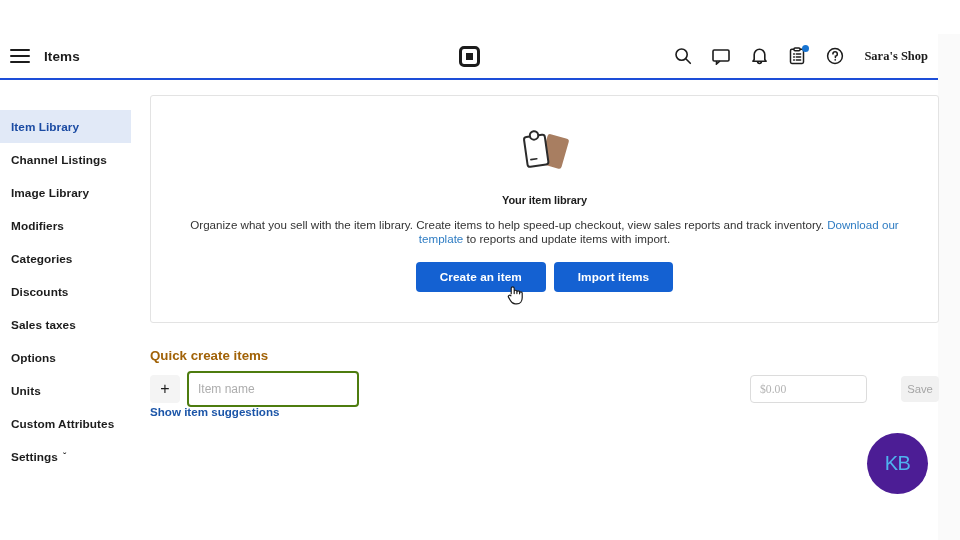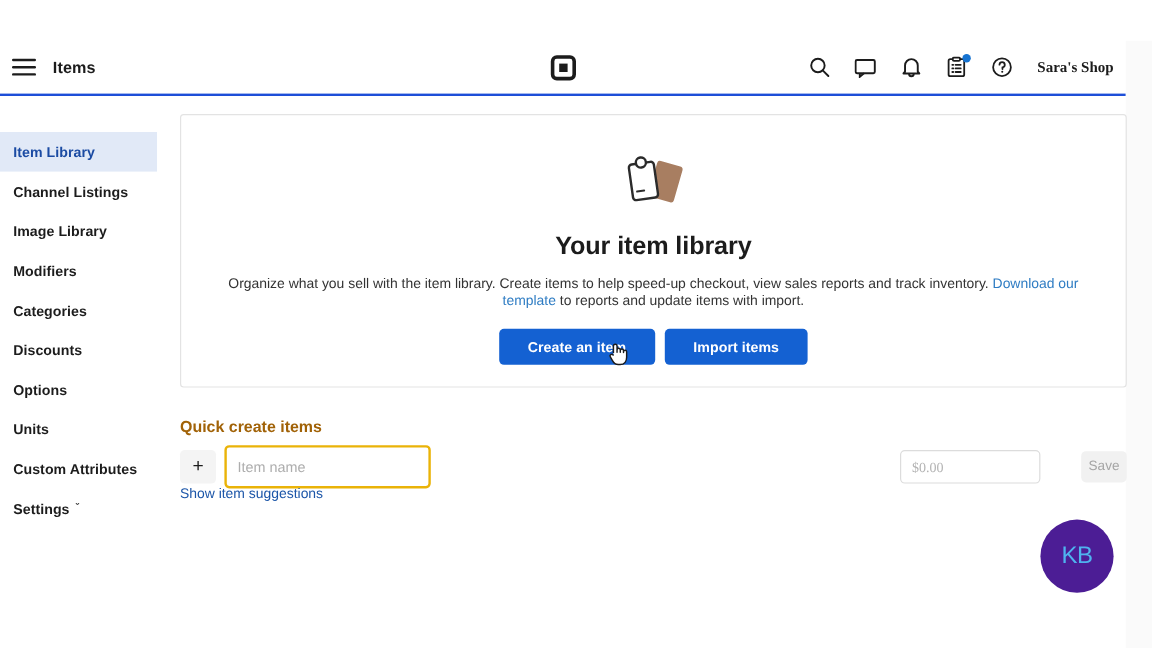"Your item library" .card-title { font-size: 21px -> 11px }
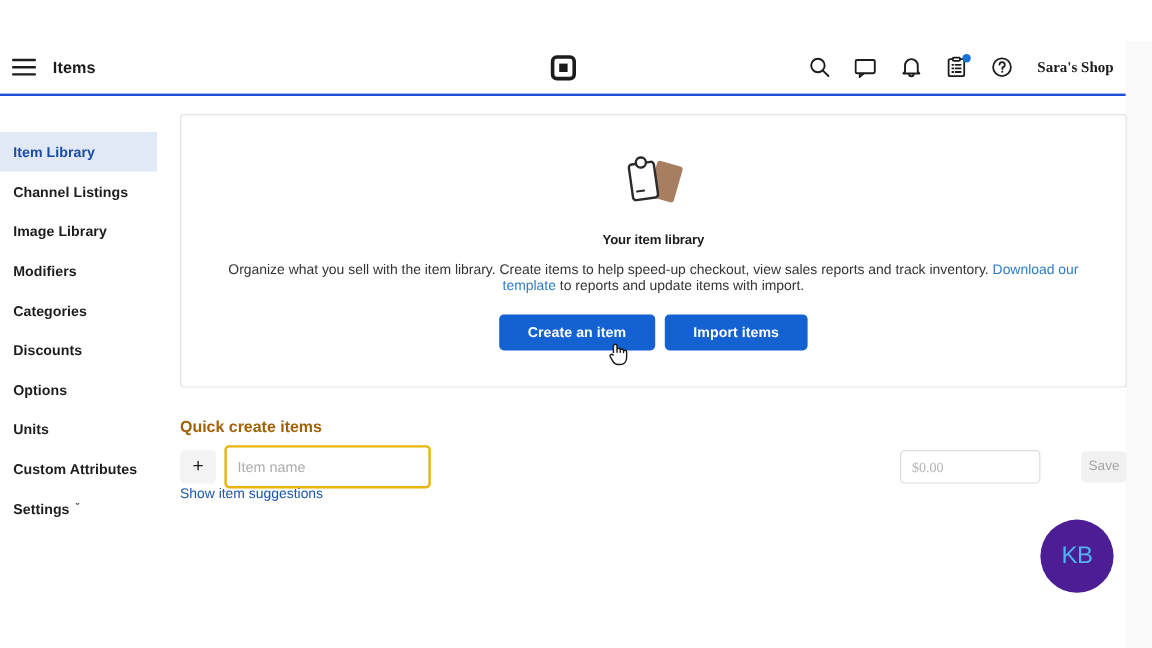"Sales taxes" div.nav-item { html: none -> <div> <span>Sales taxes</span> </div> }
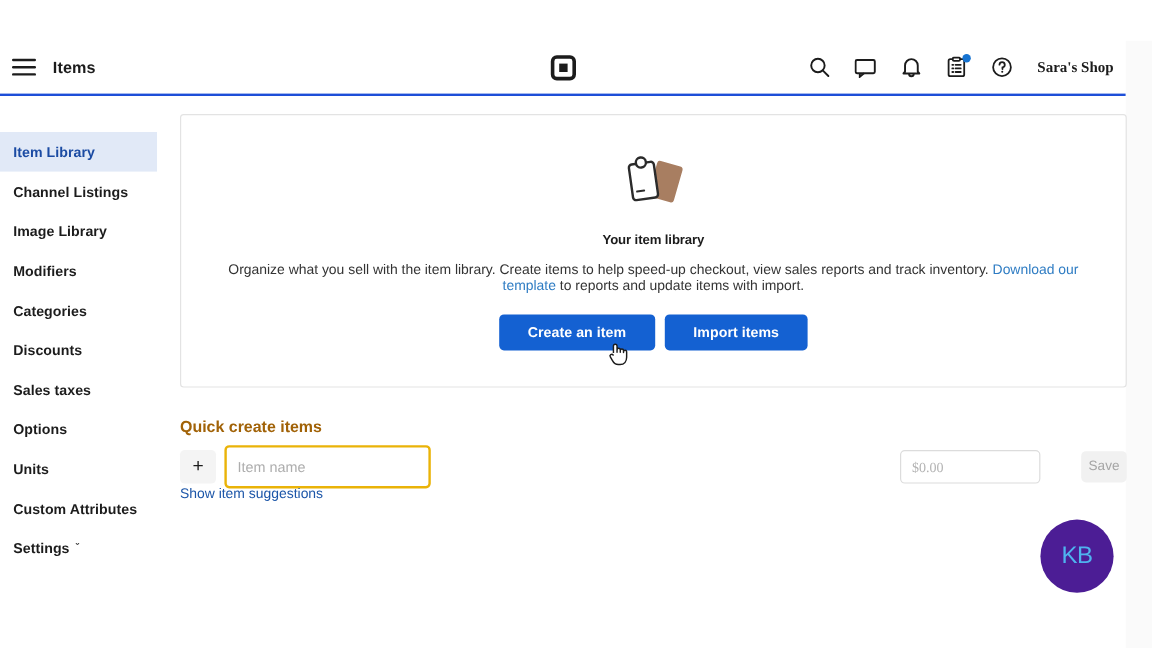"Item name" .item-name-input { border: 2px solid #eab308 -> 2px solid #4d7c0f }
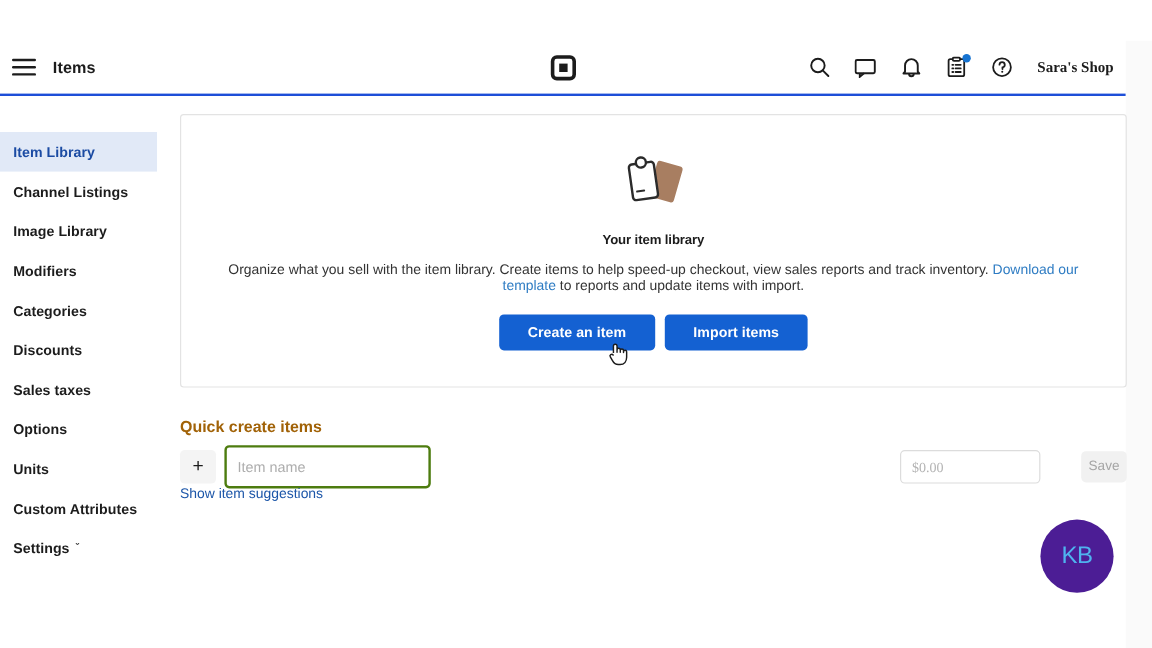"Show item suggestions" .suggest-link { font-weight: normal -> bold }
